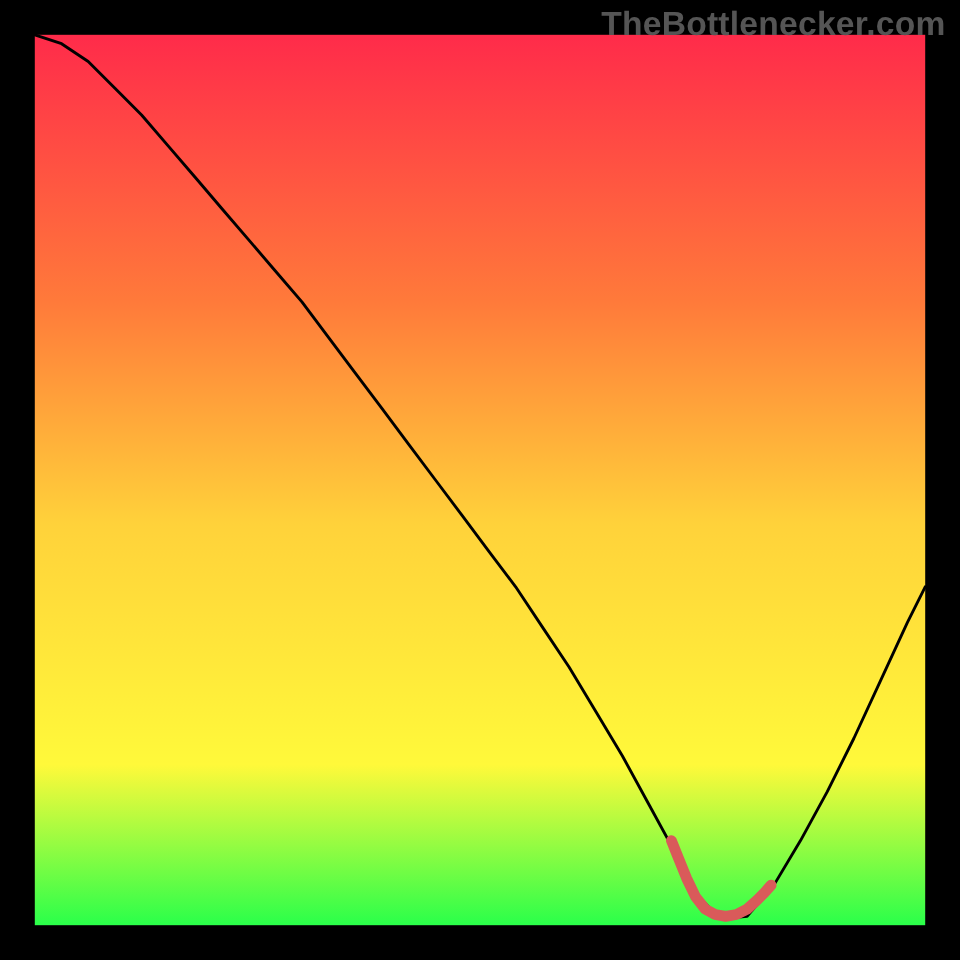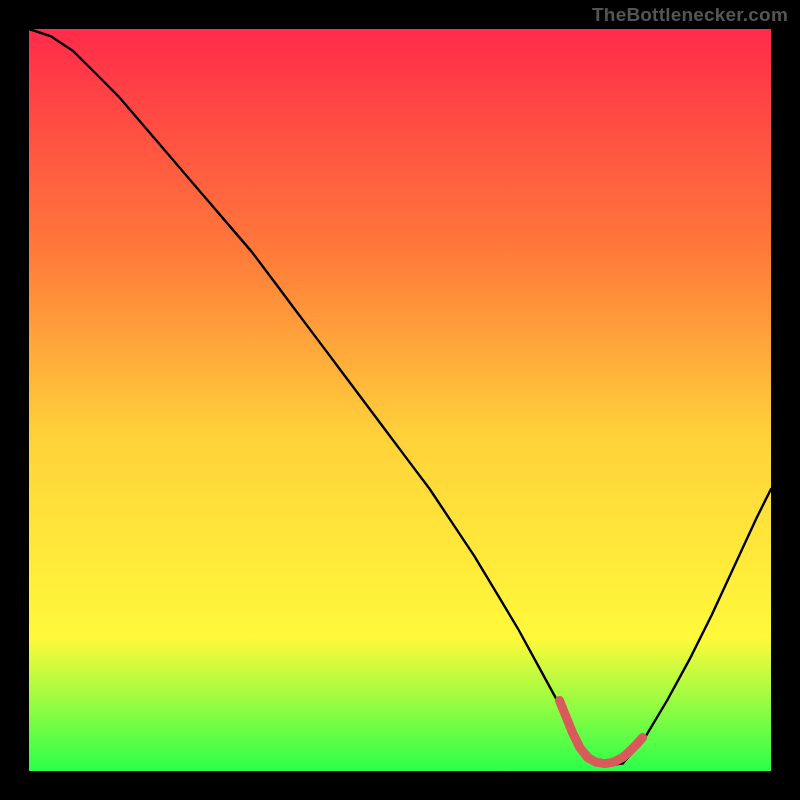"TheBottlenecker.com" .attribution { font-size: 19px -> 28px }
